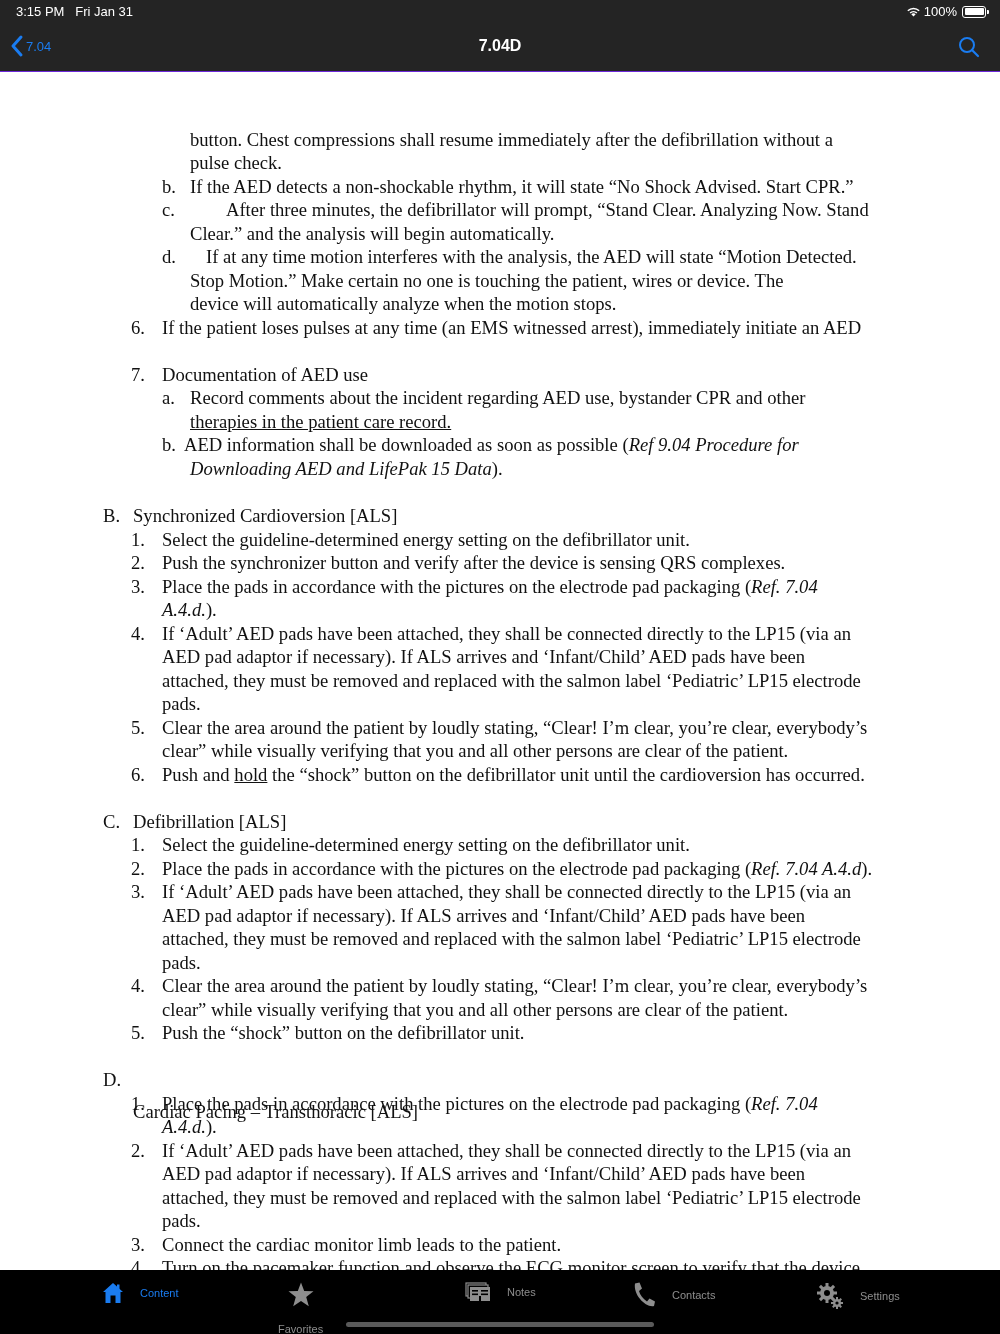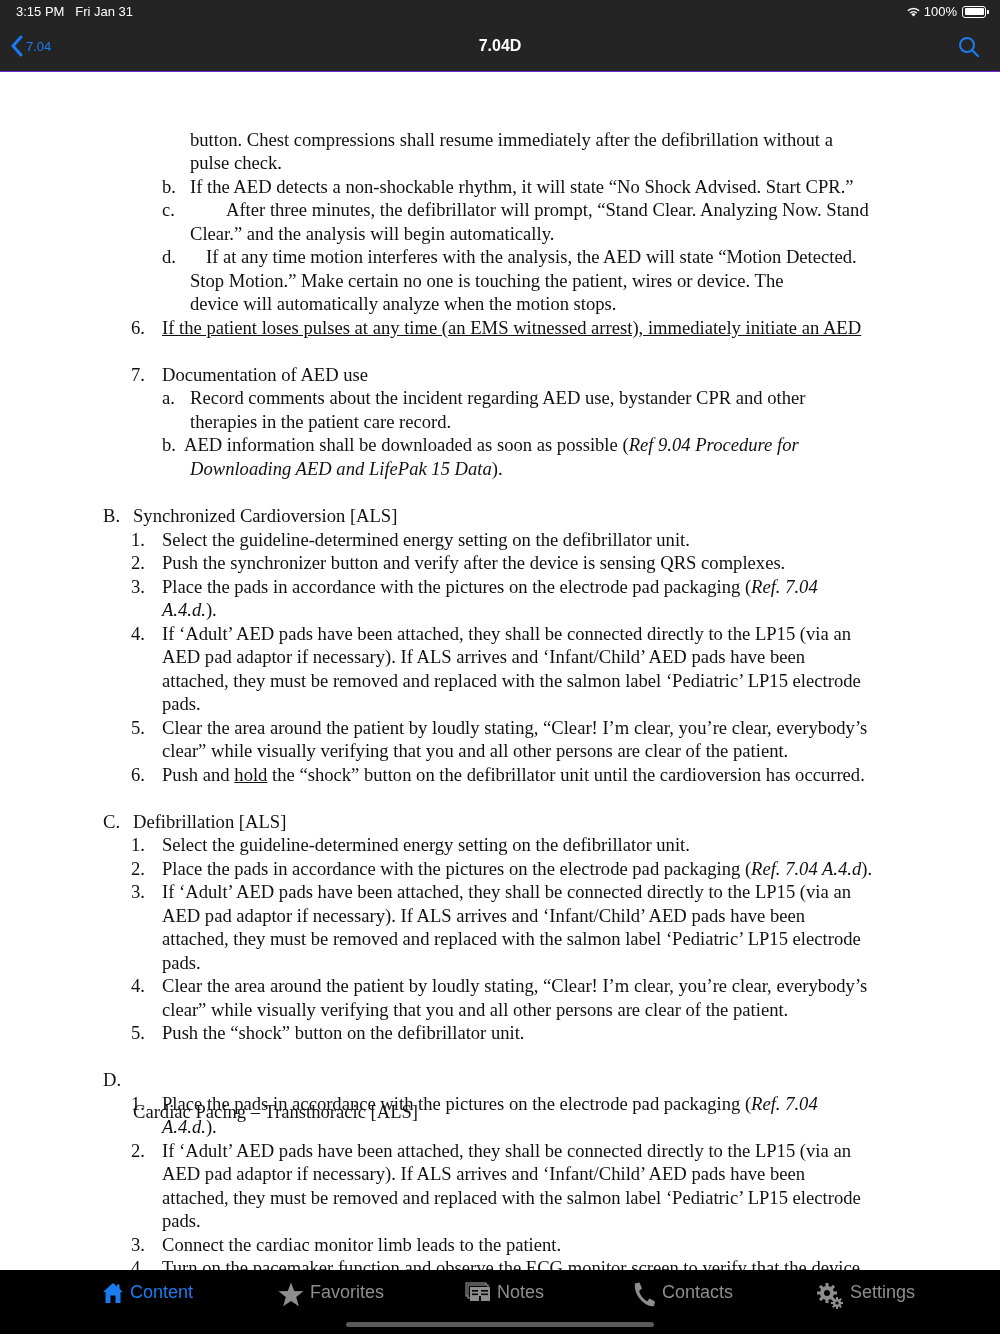"If the patient loses pulses" div.line { text-decoration: underline -> none }
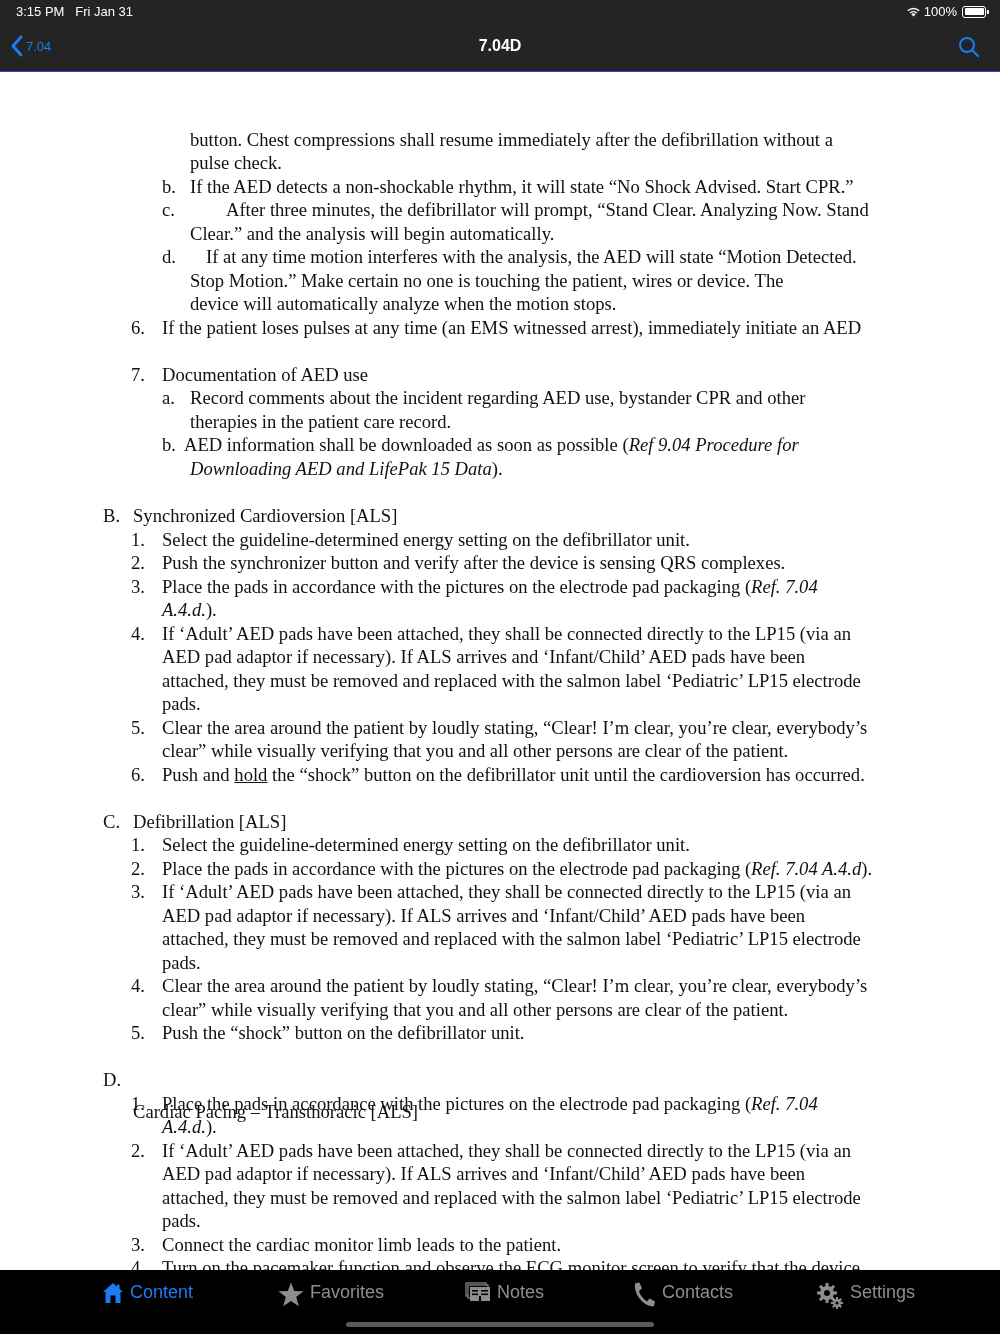"therapies in the patient care" div.line { text-decoration: none -> underline }
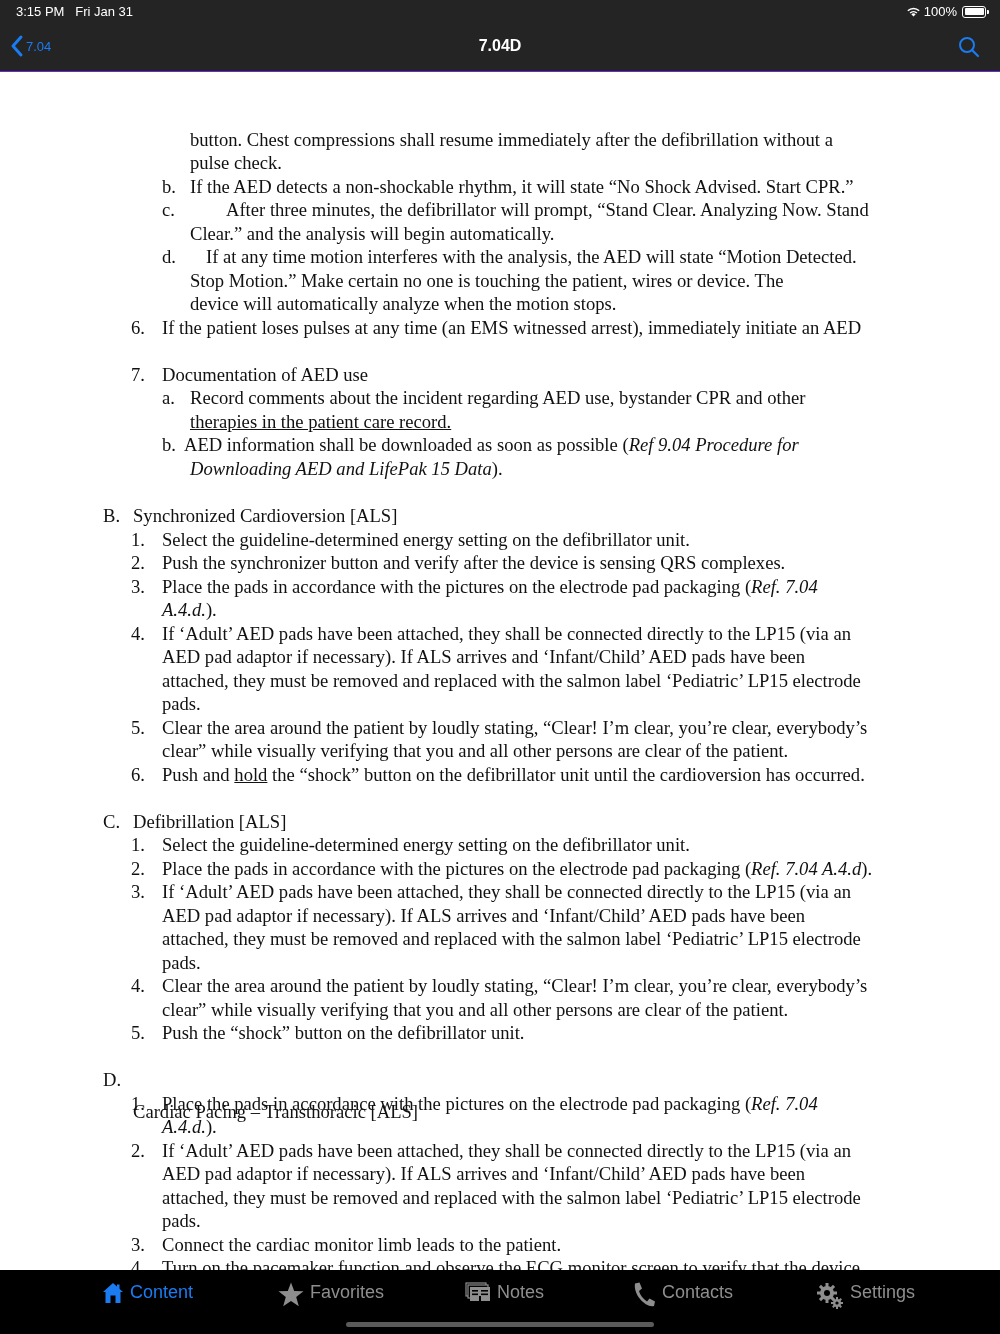"Content" .tab { align-items: flex-start -> center; font-size: 18px -> 11px; gap: 6px -> 16px }
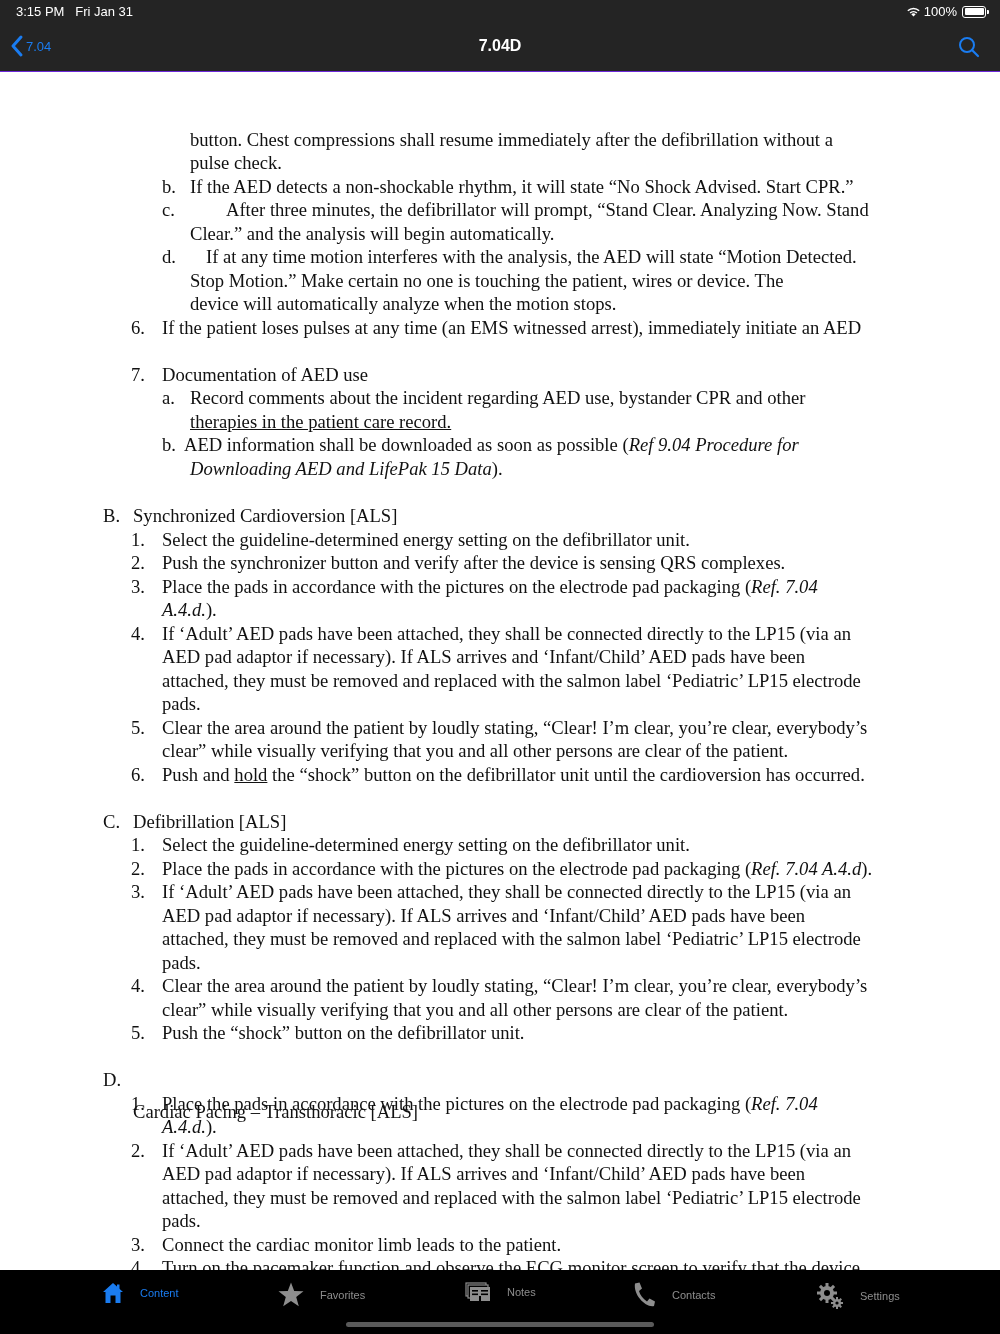"Favorites" div.tab { flex-direction: none -> column }
